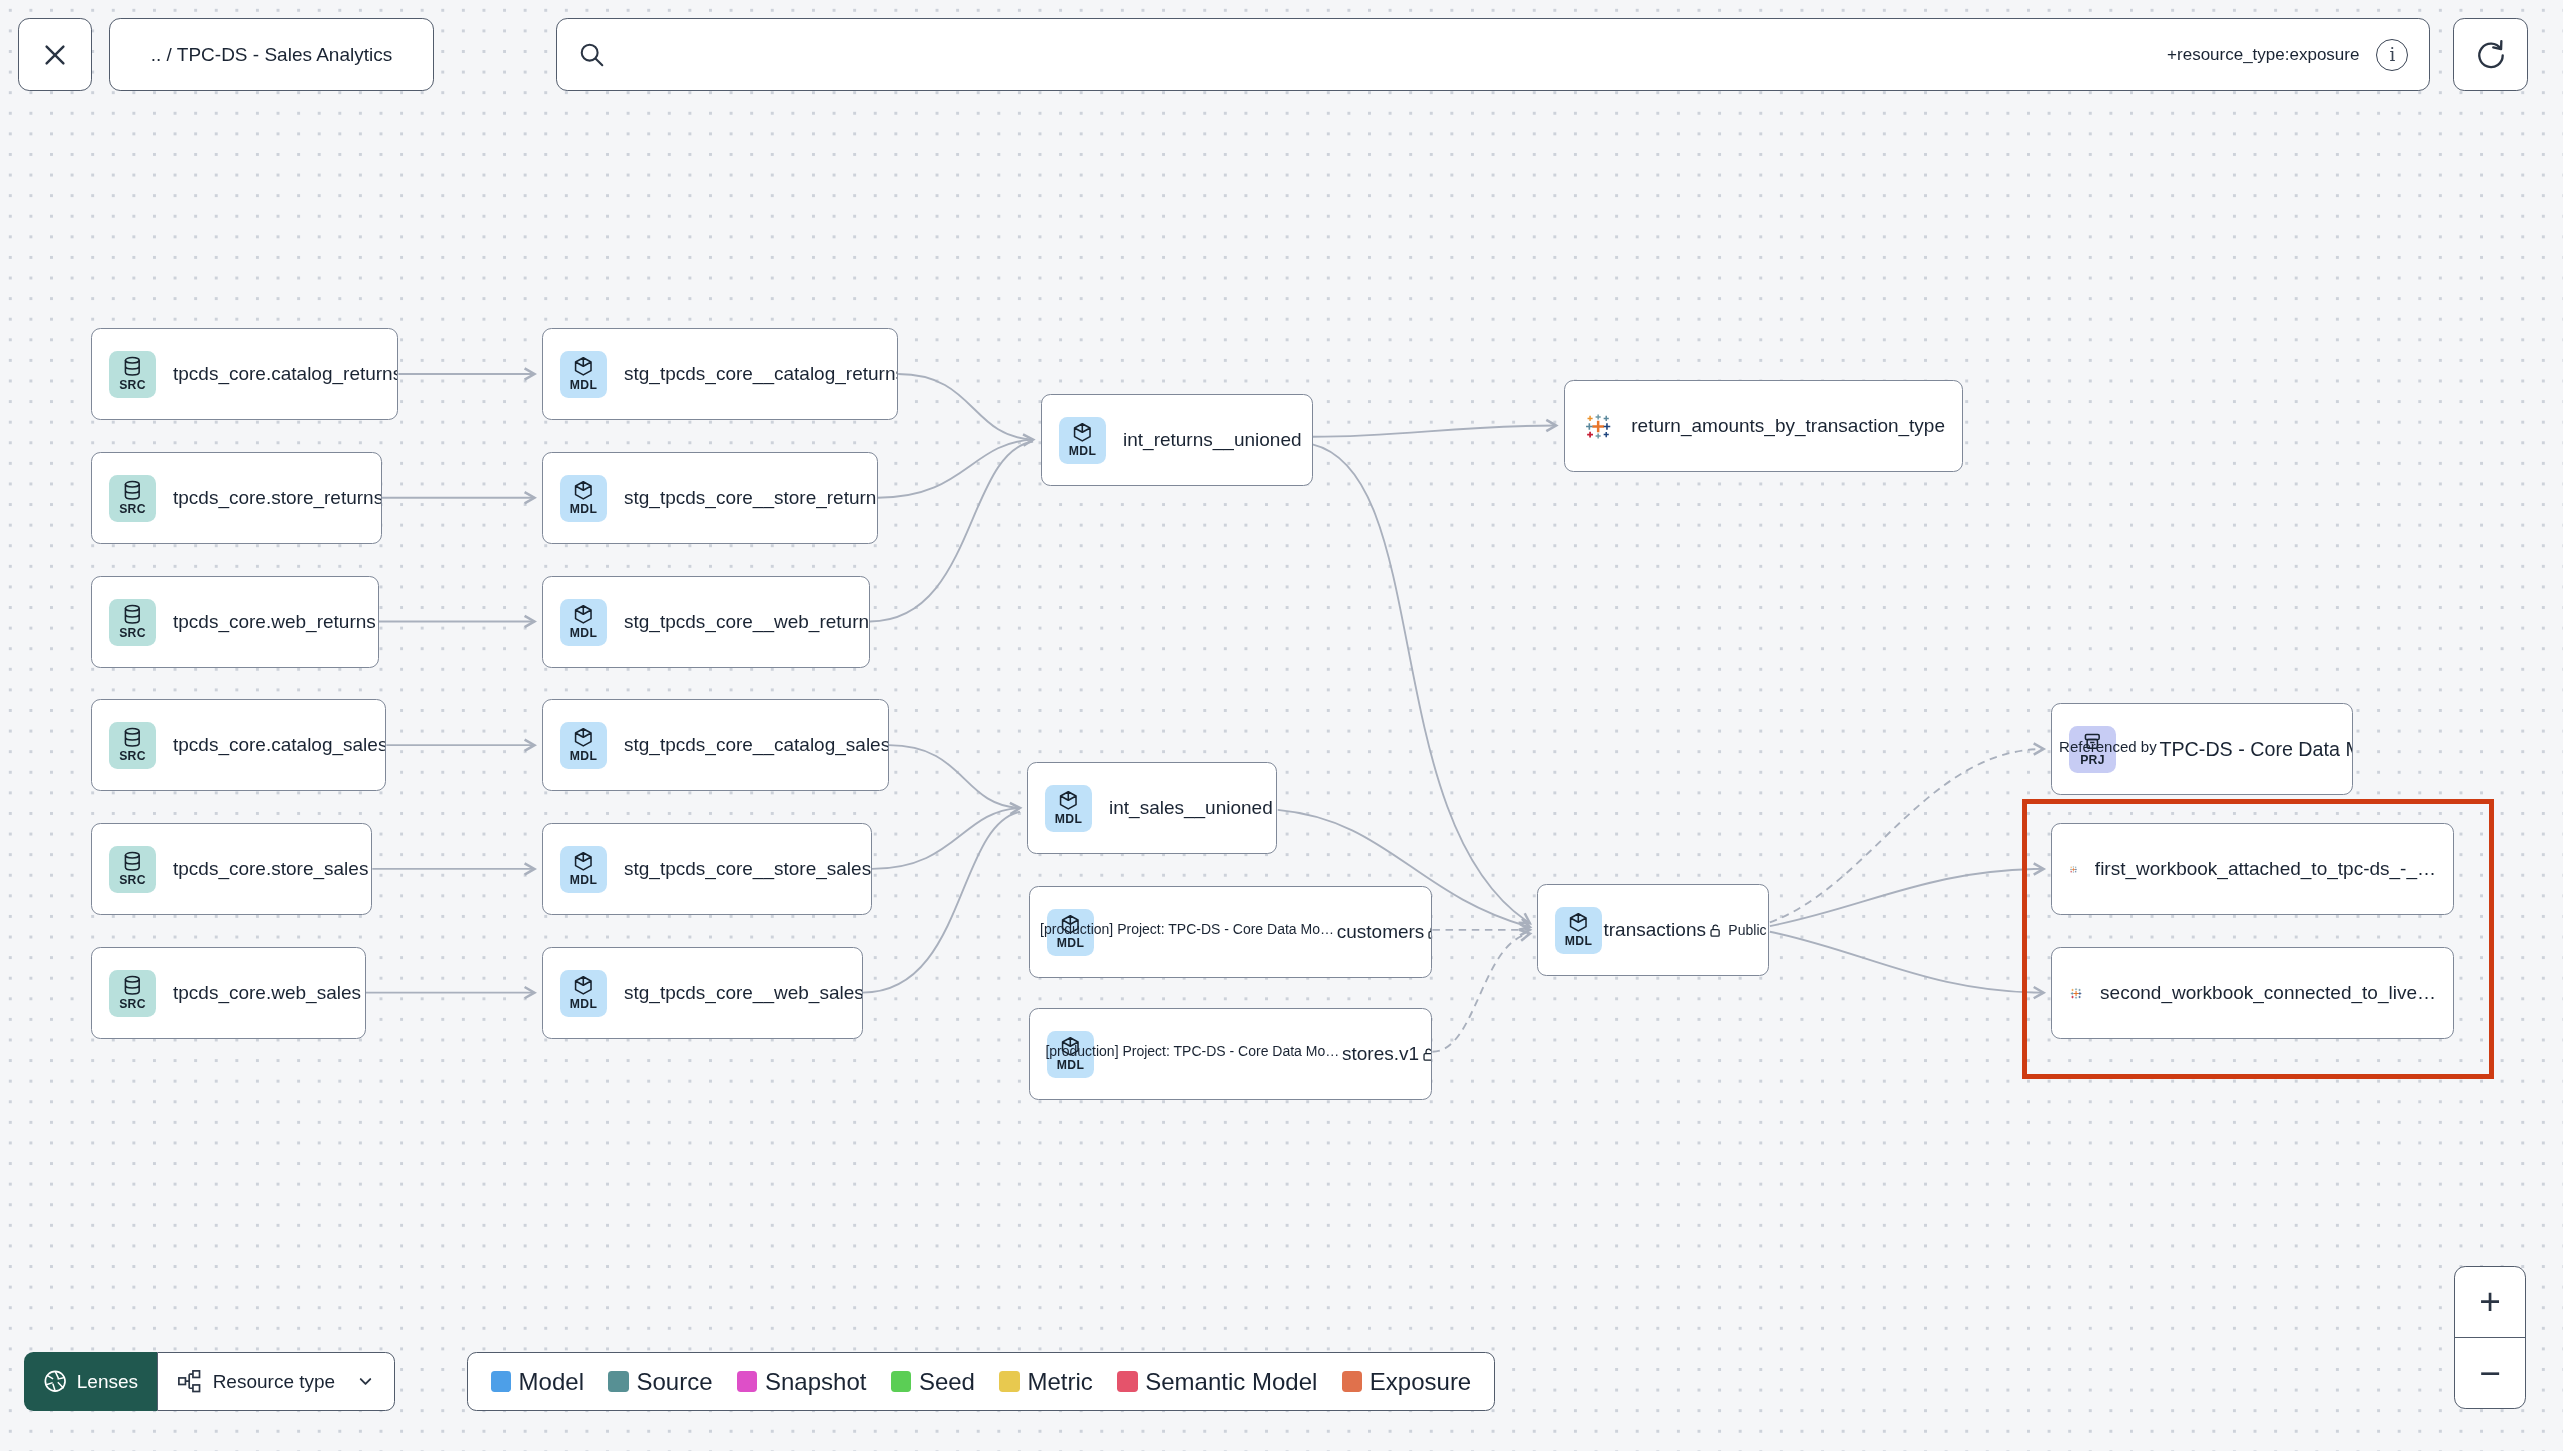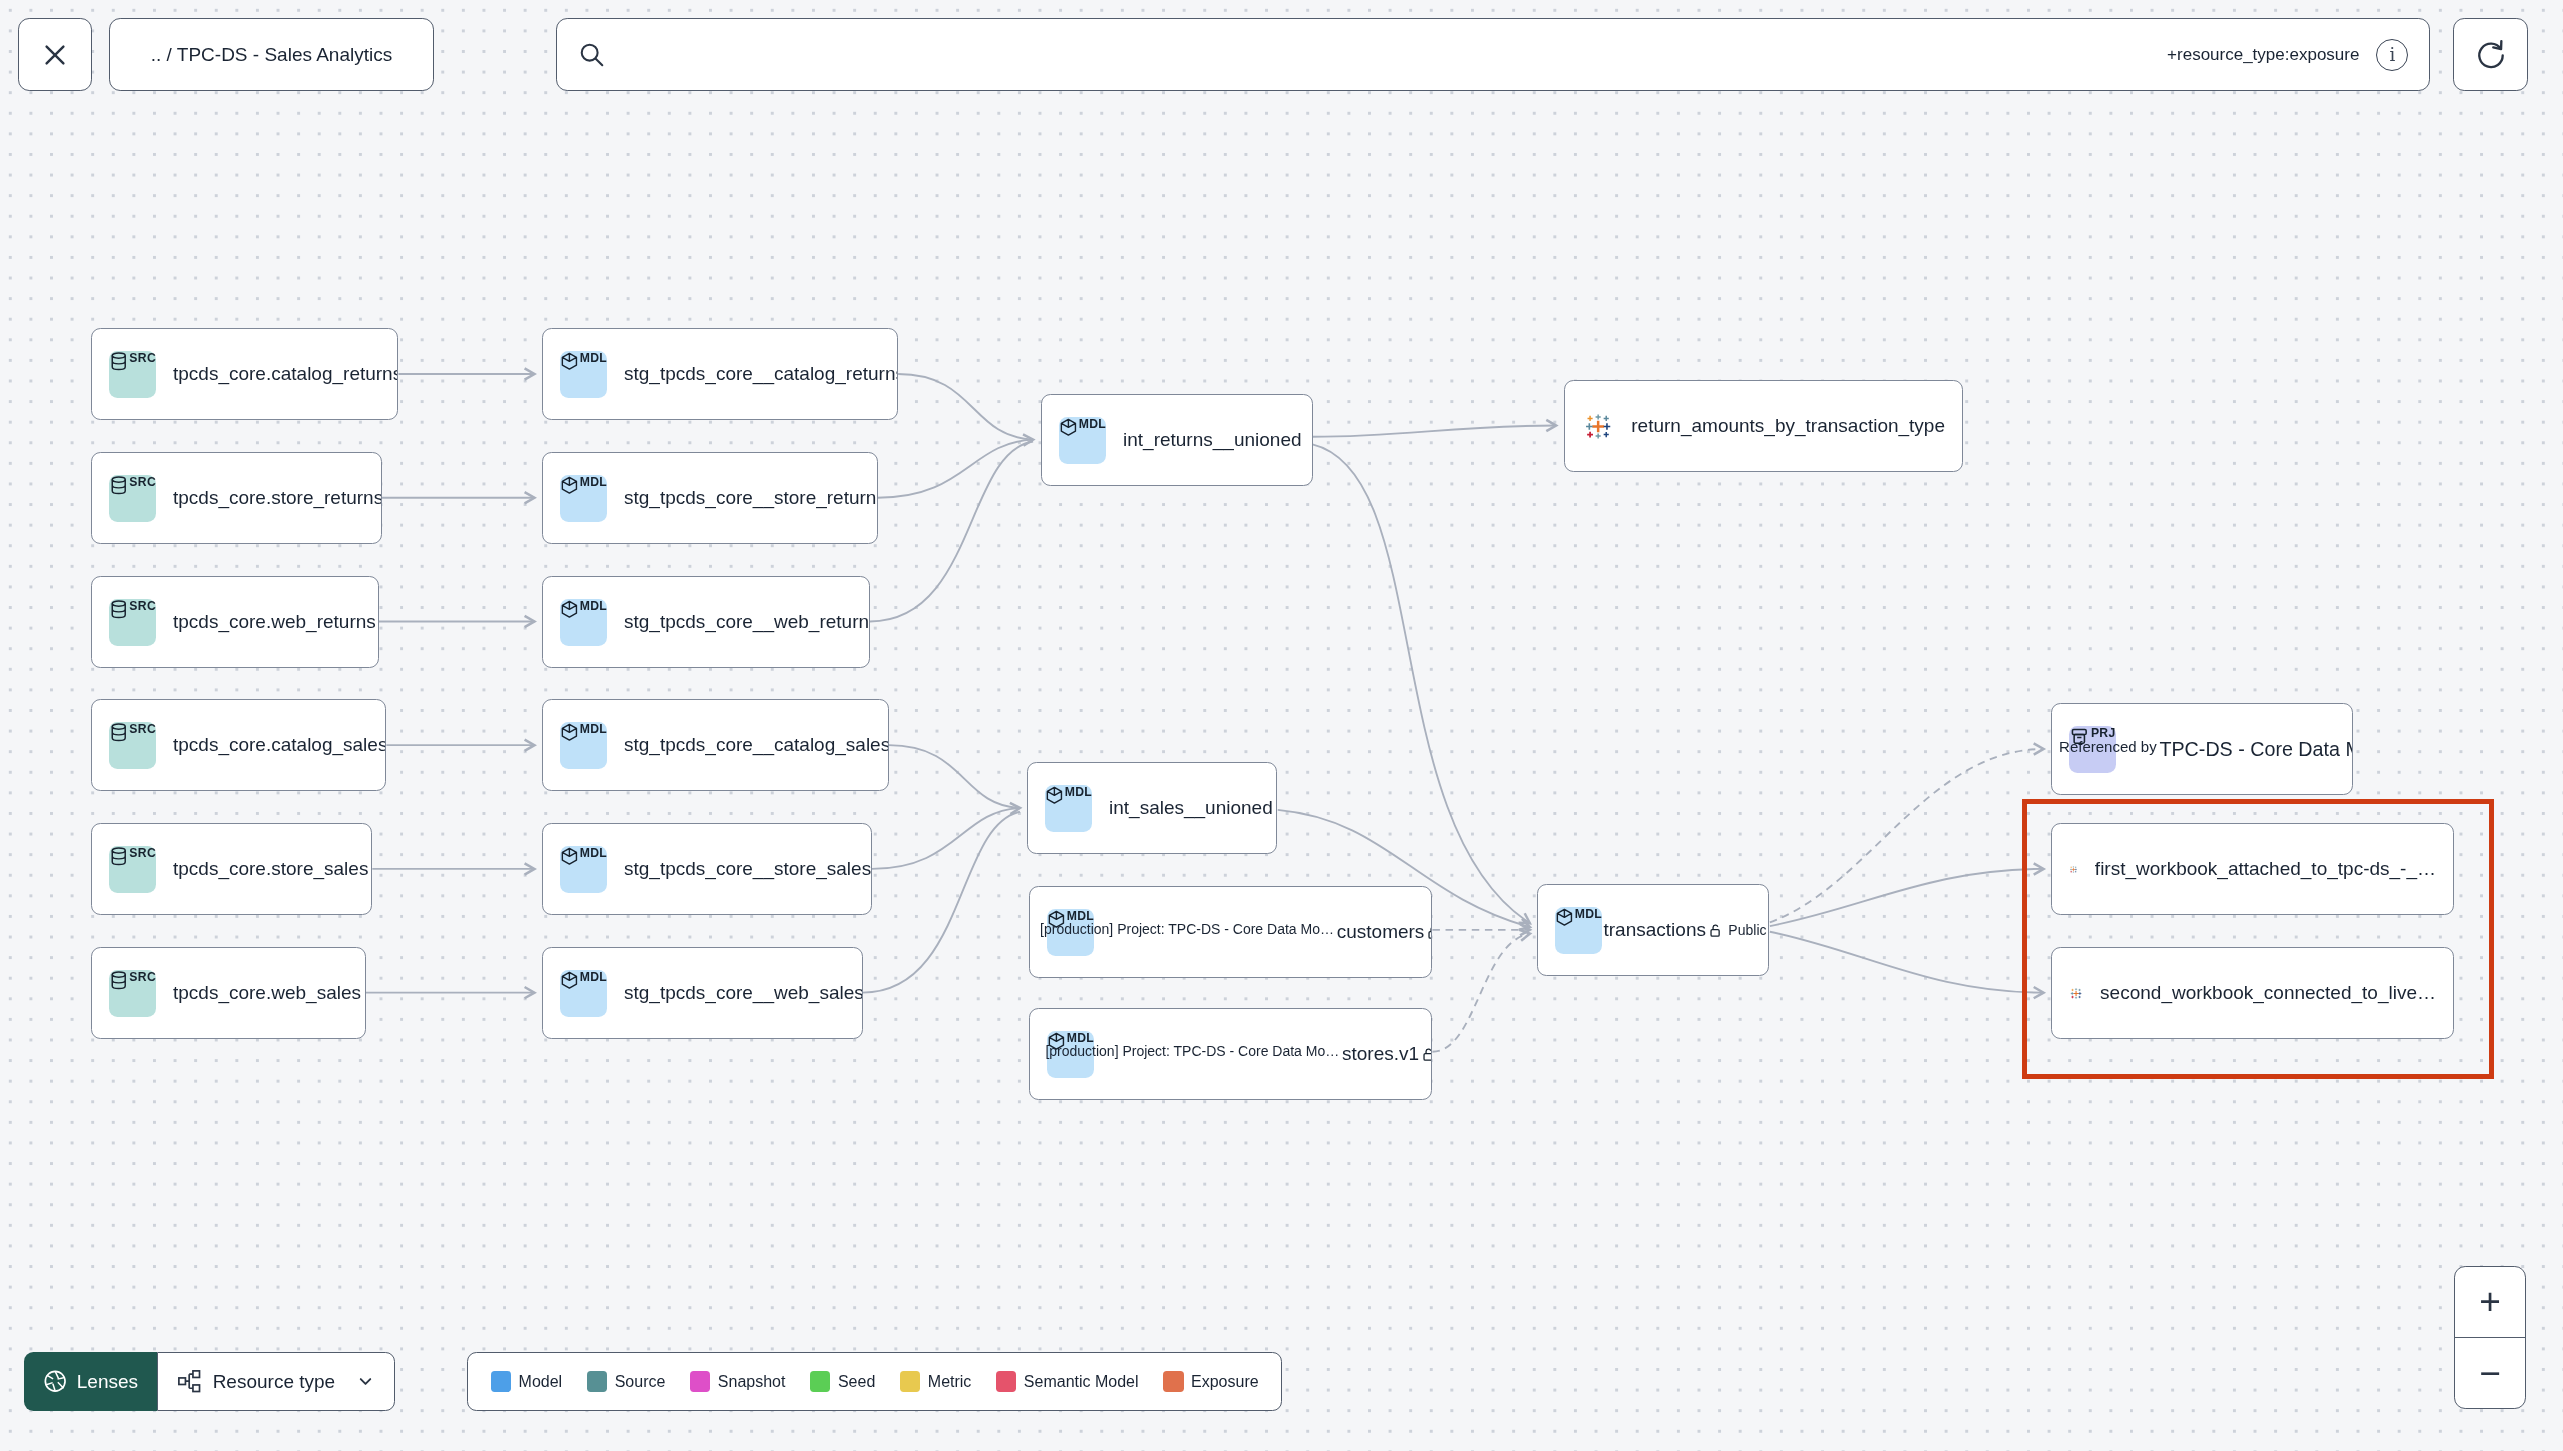"SRC" .tile { align-items: none -> center; flex-direction: row -> column }
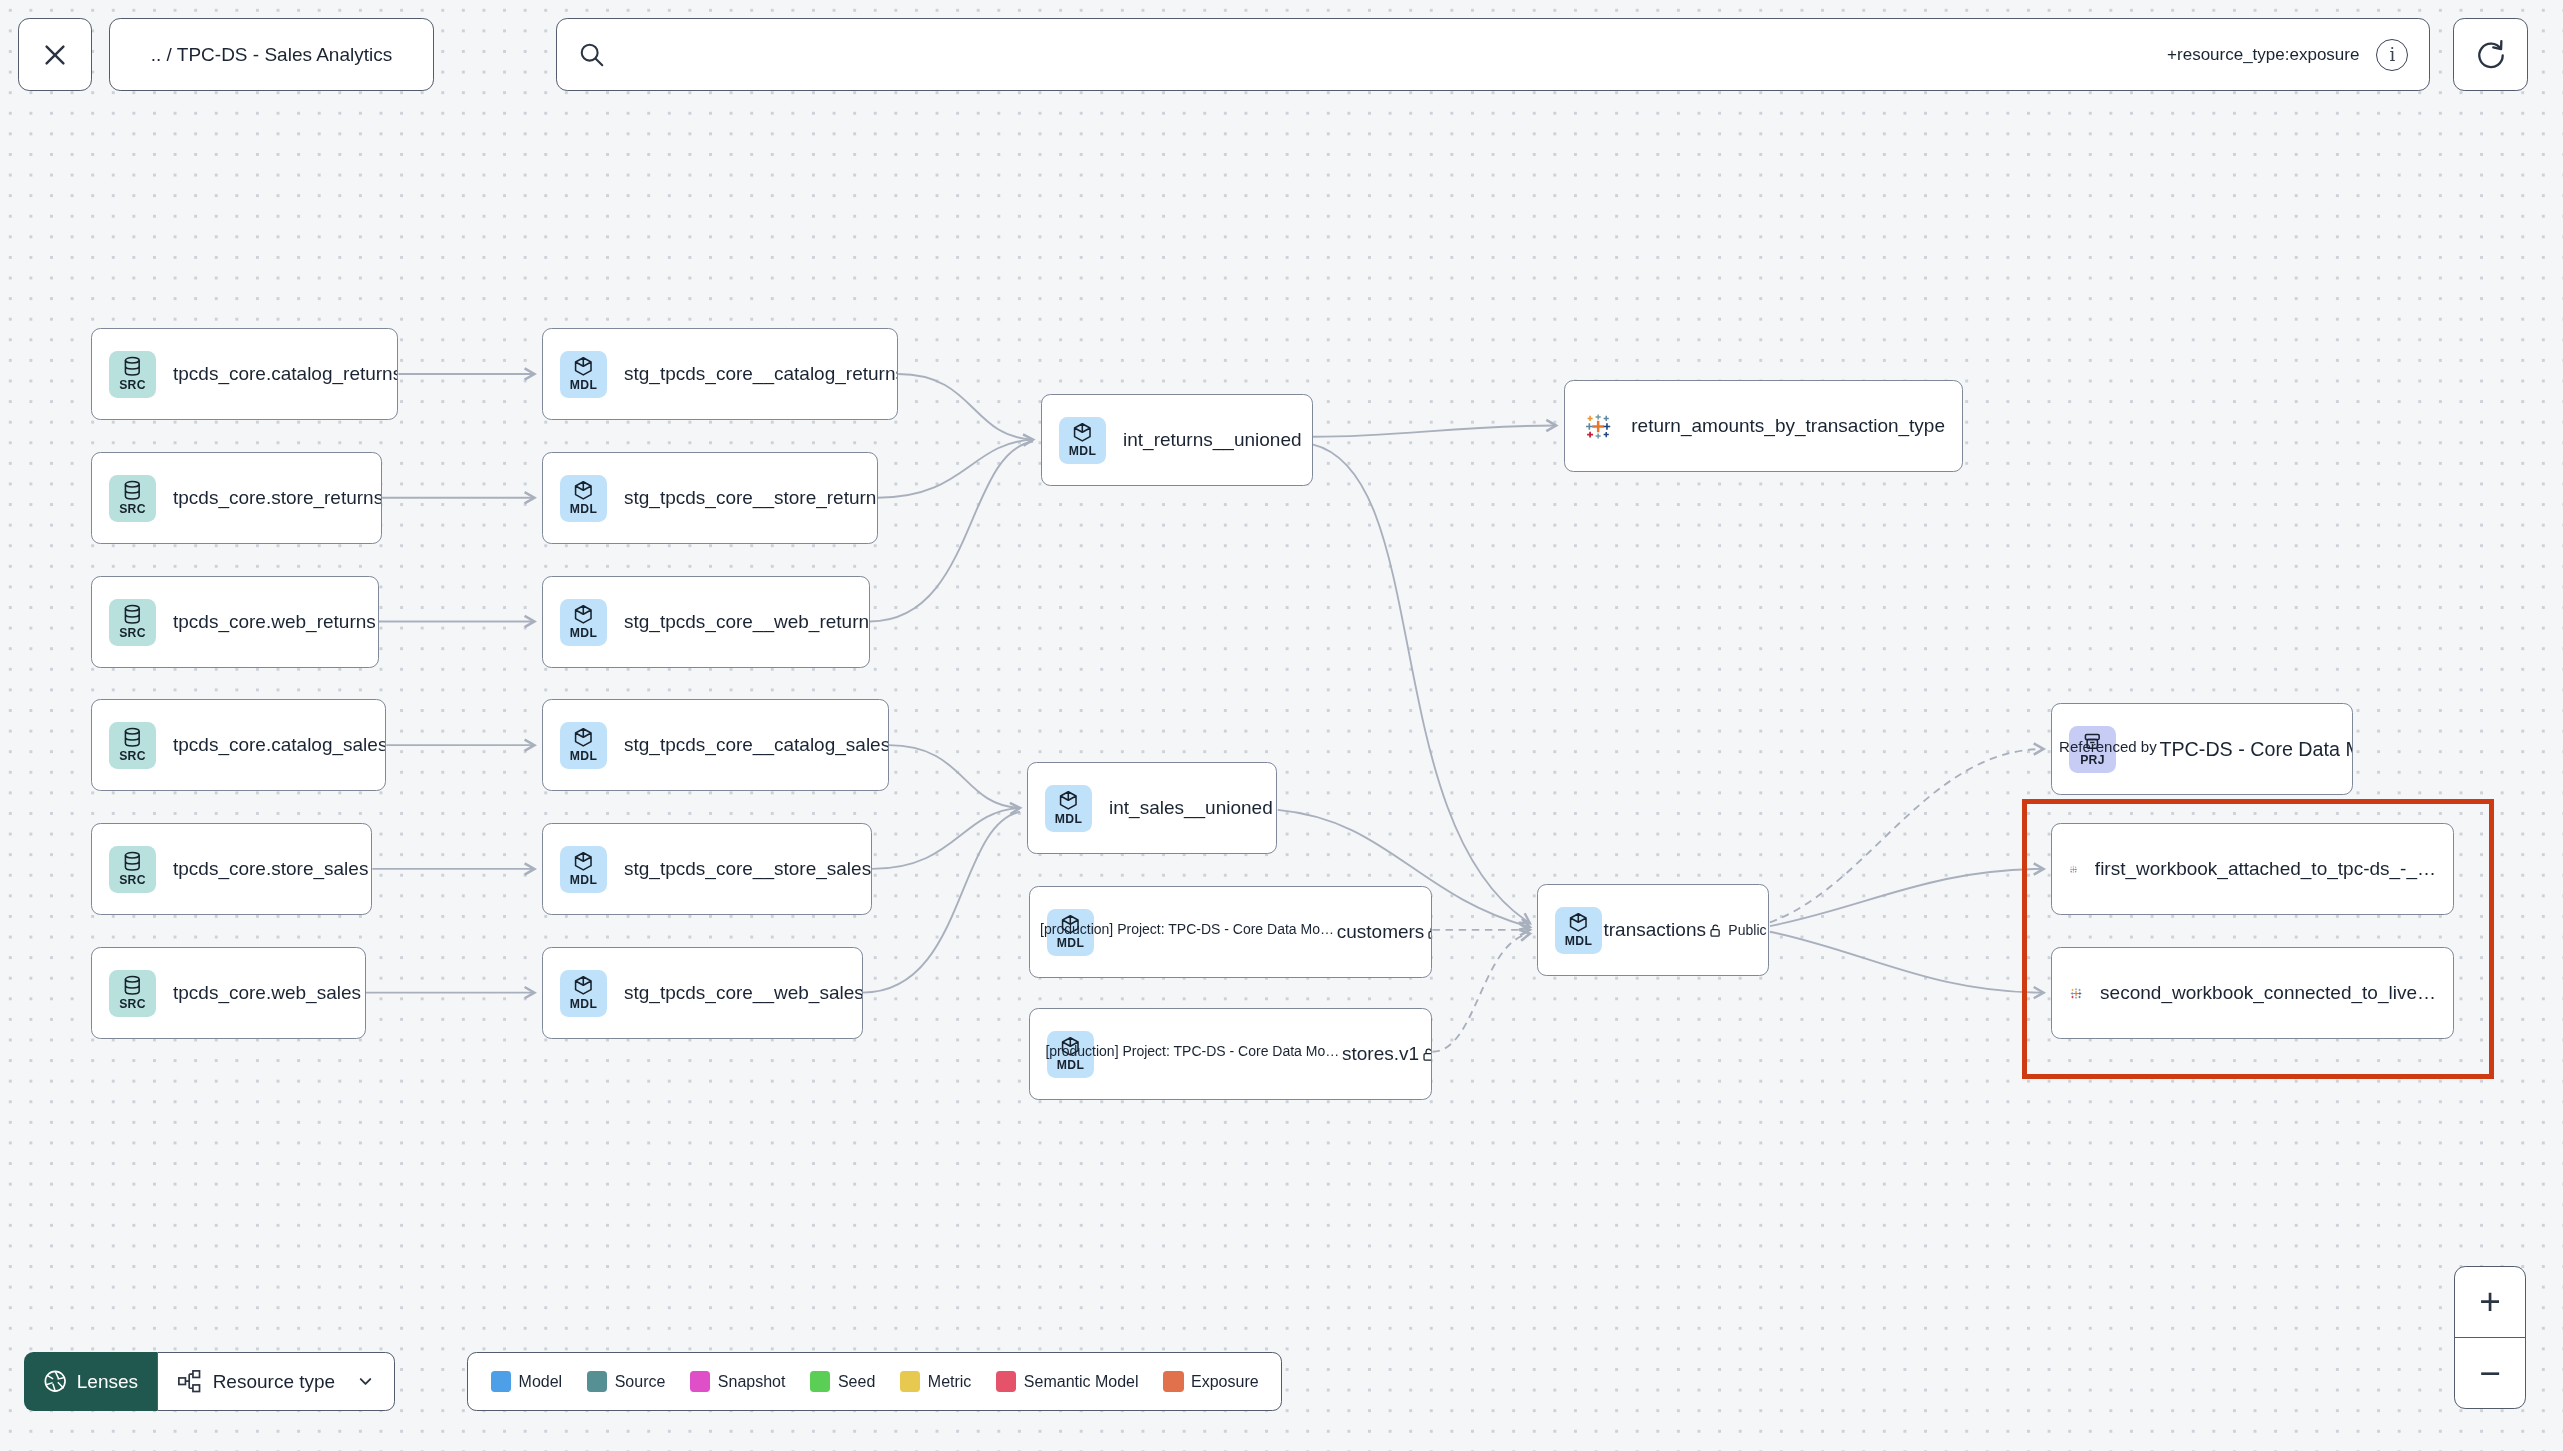"Model" .legend-item { font-size: 16px -> 24px }
